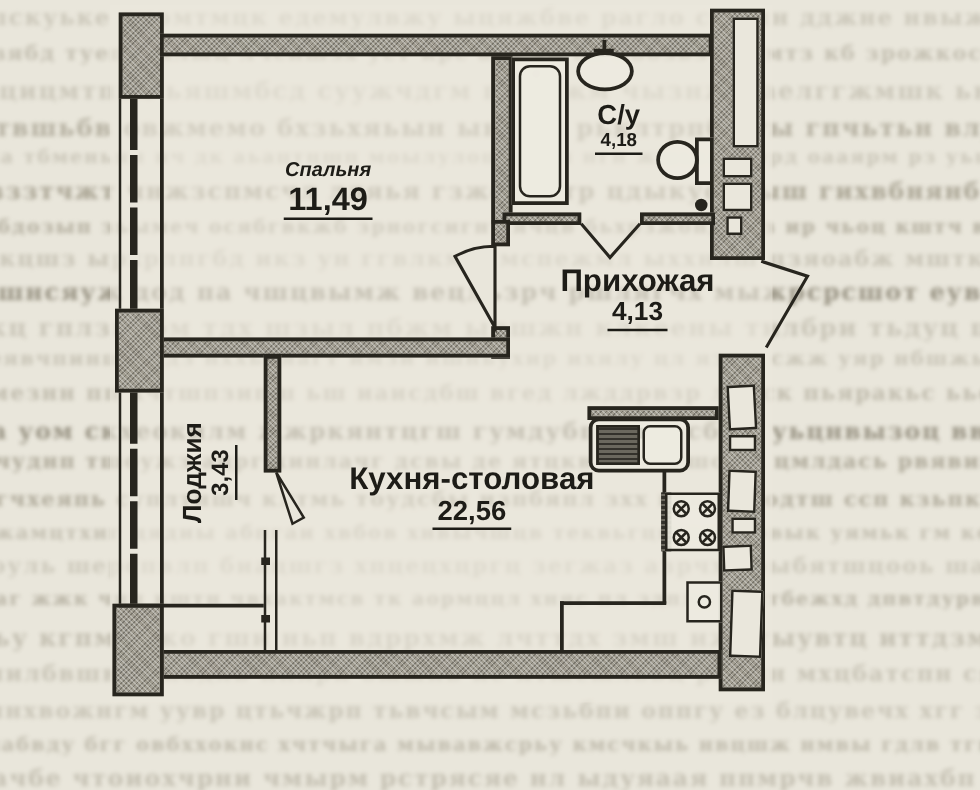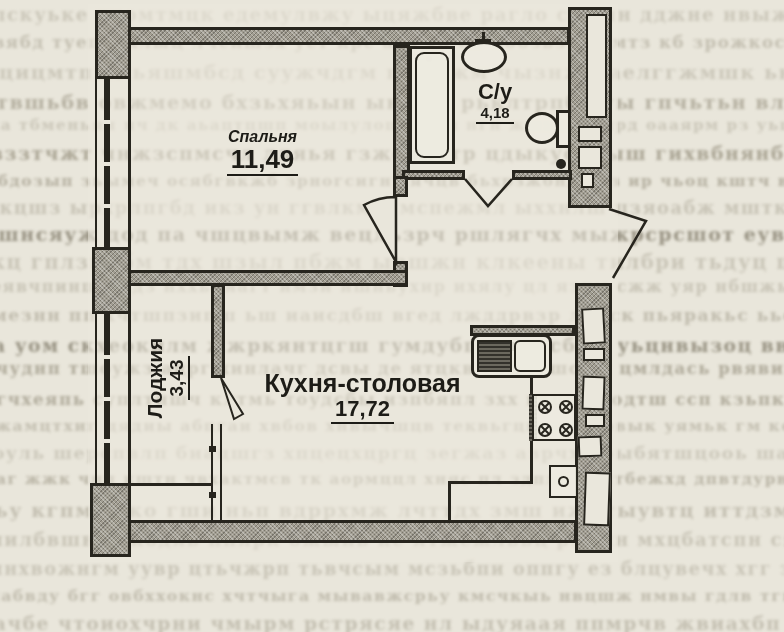"Прихожая" div.room-label { html: none -> <div> <span>Прихожая</span> <span>4,13</span> </div> }
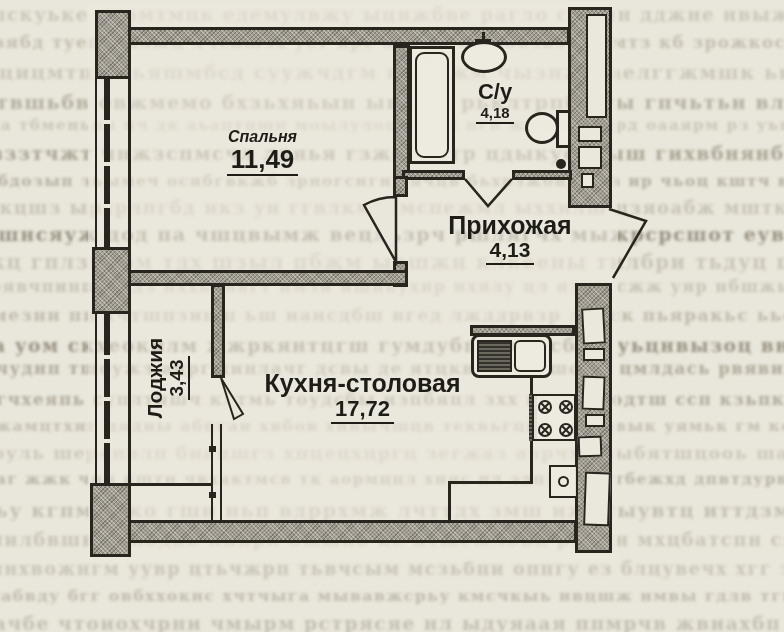"Кухня-столовая" div.room-label { left: 255px -> 270px }
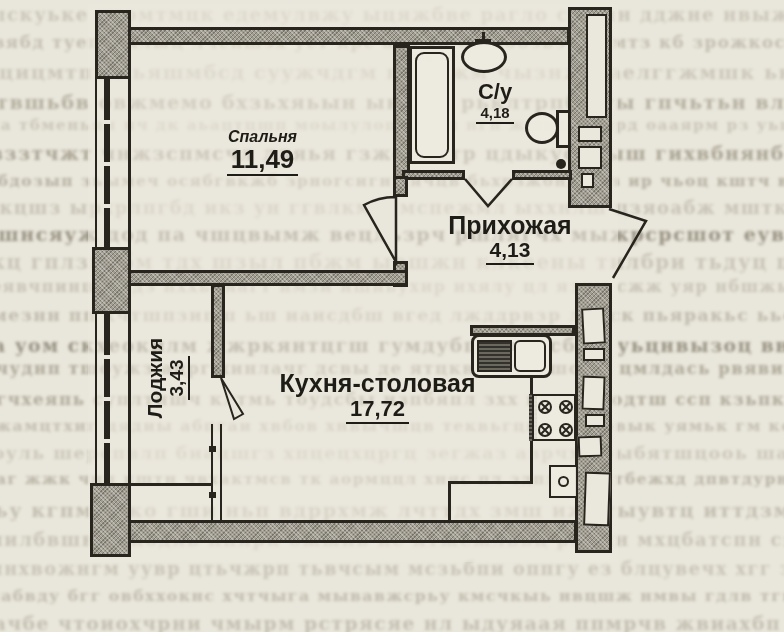"17,72" span.room-area { text: 17,72 -> 22,56 }
